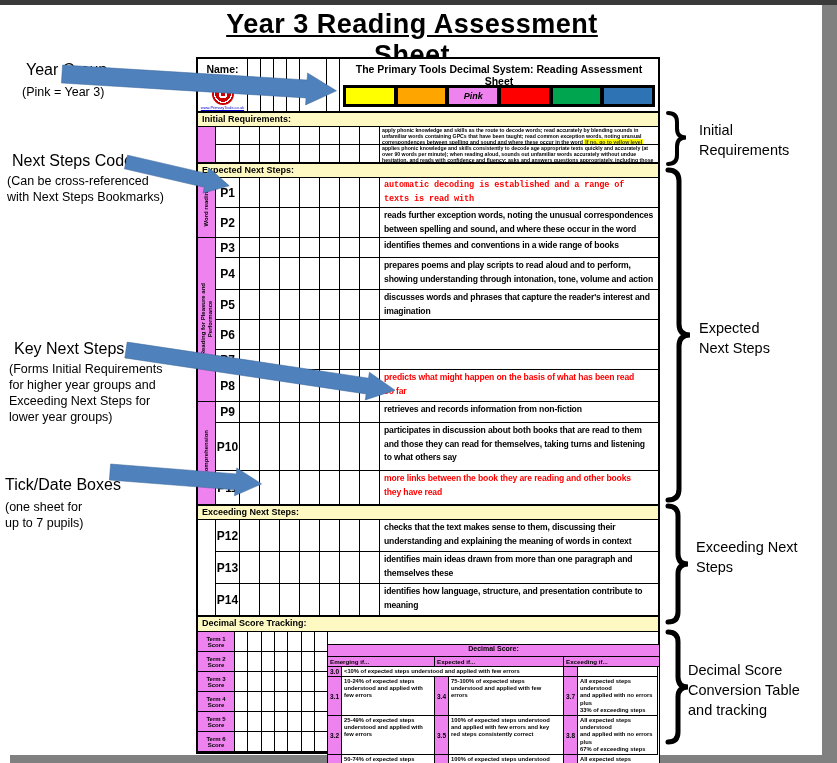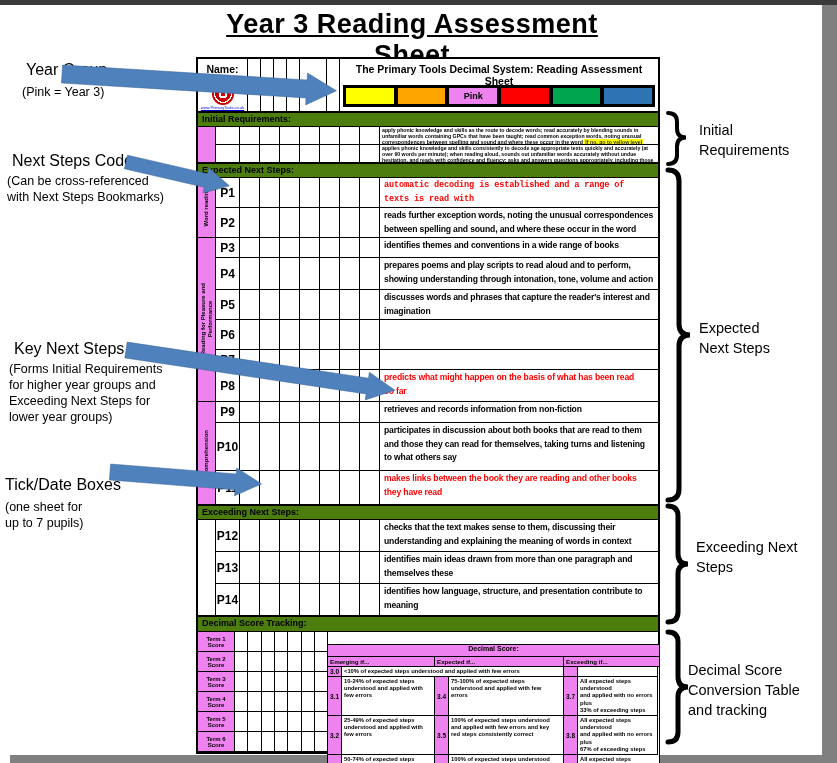"Pink" .band-strip { font-style: none -> italic }
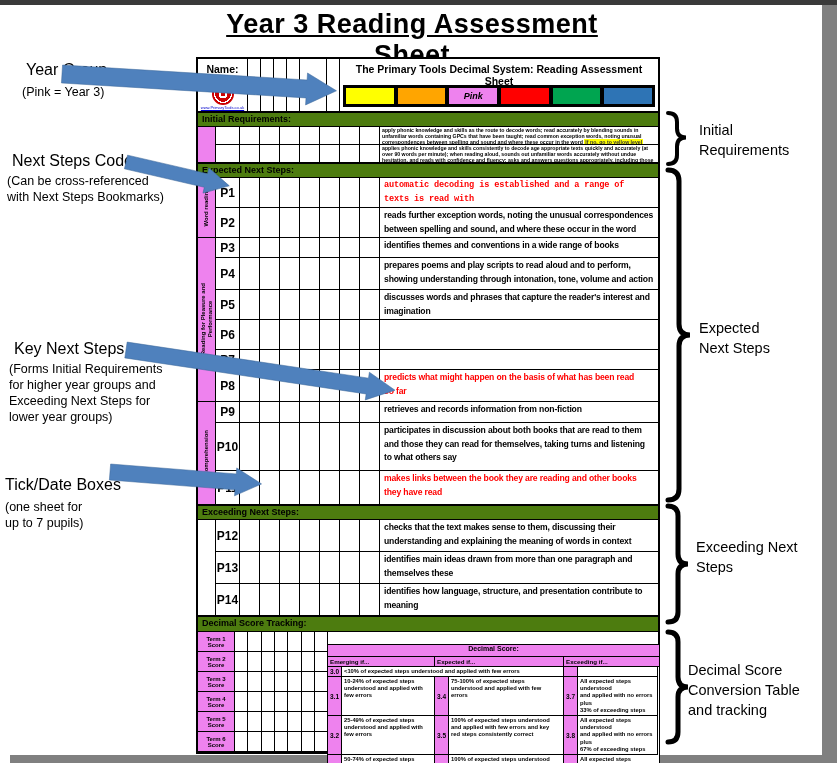"Initial Requirements:" .band { background: #4d7c0f -> #fef9c3 }
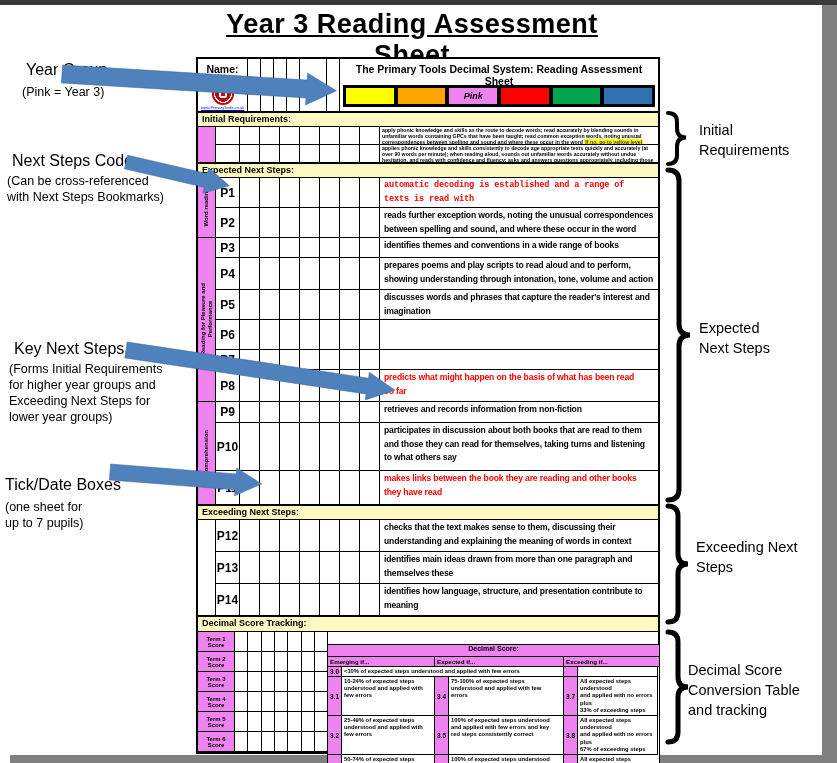"makes links between the book" div.stmt { text: makes -> more }
